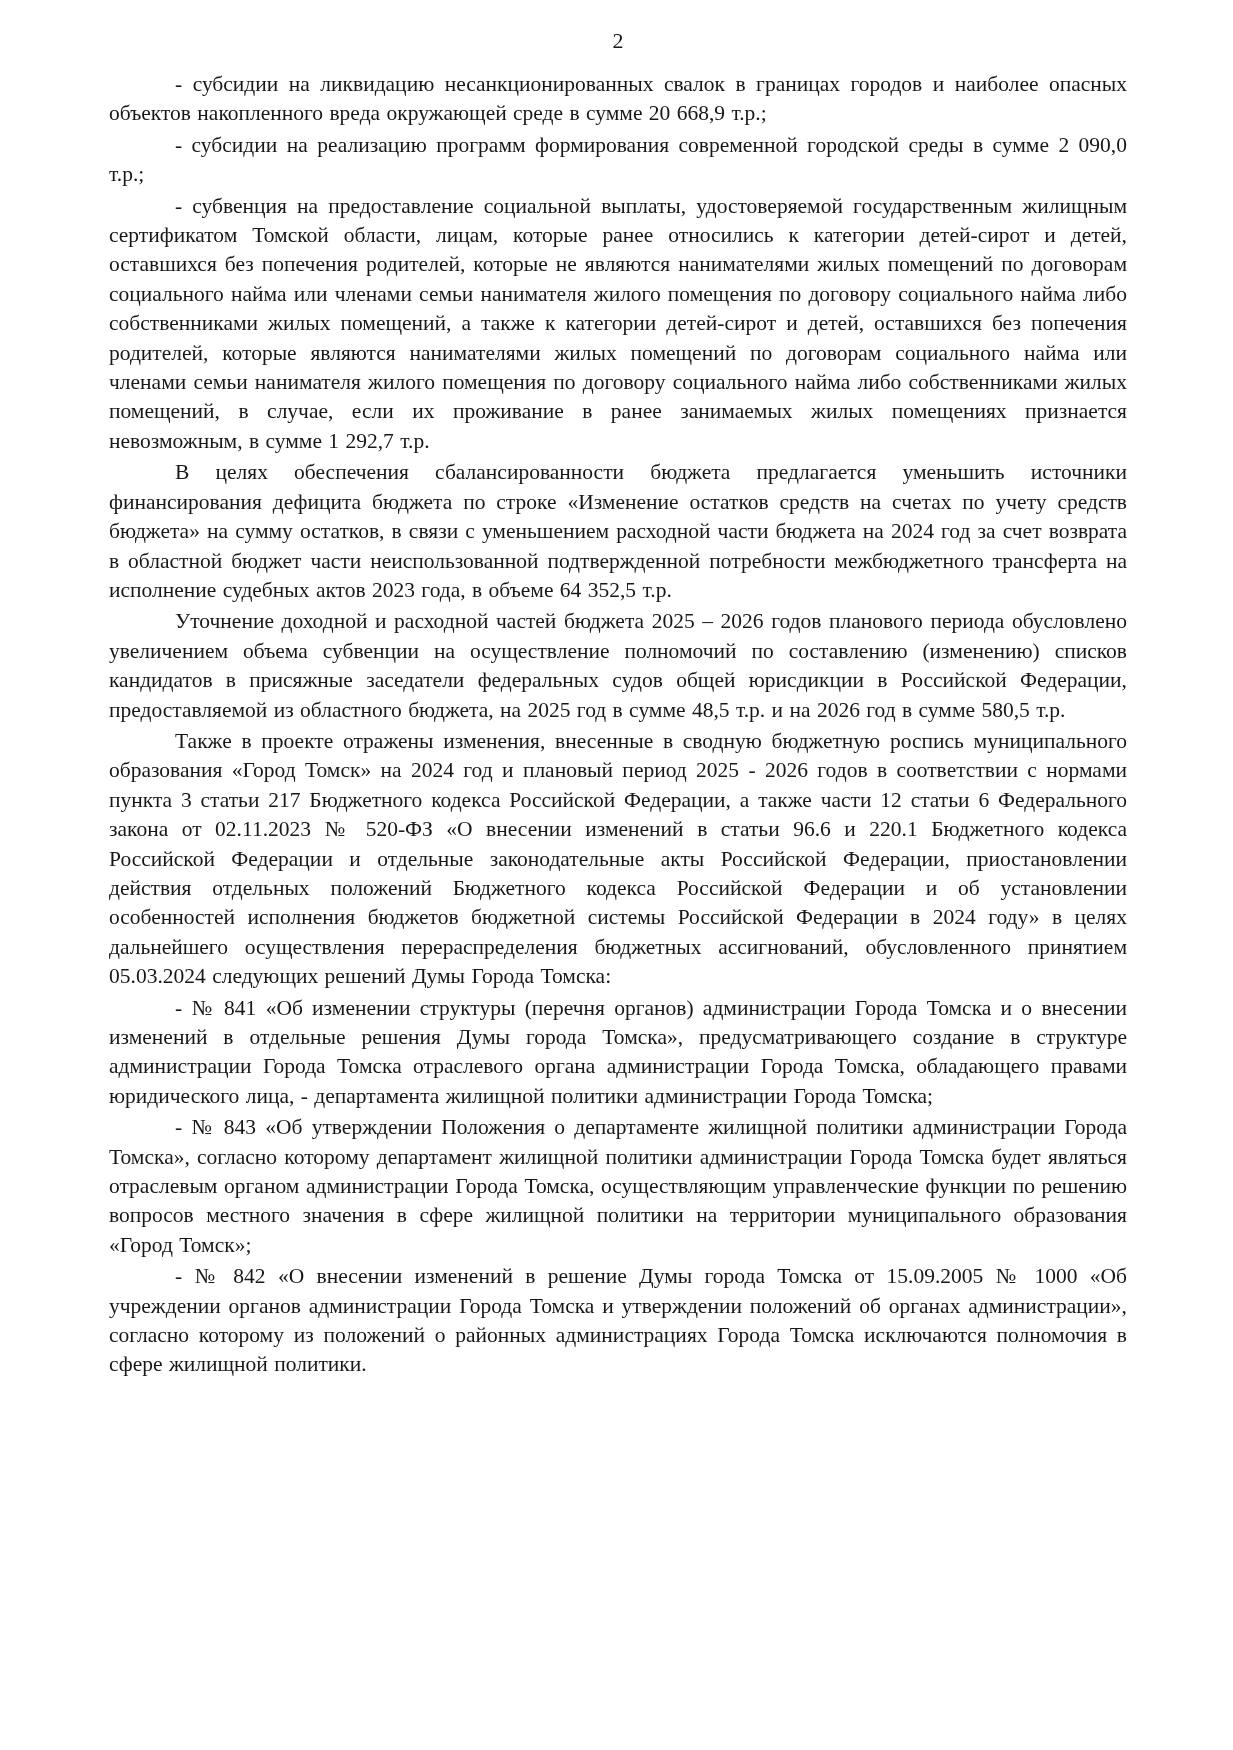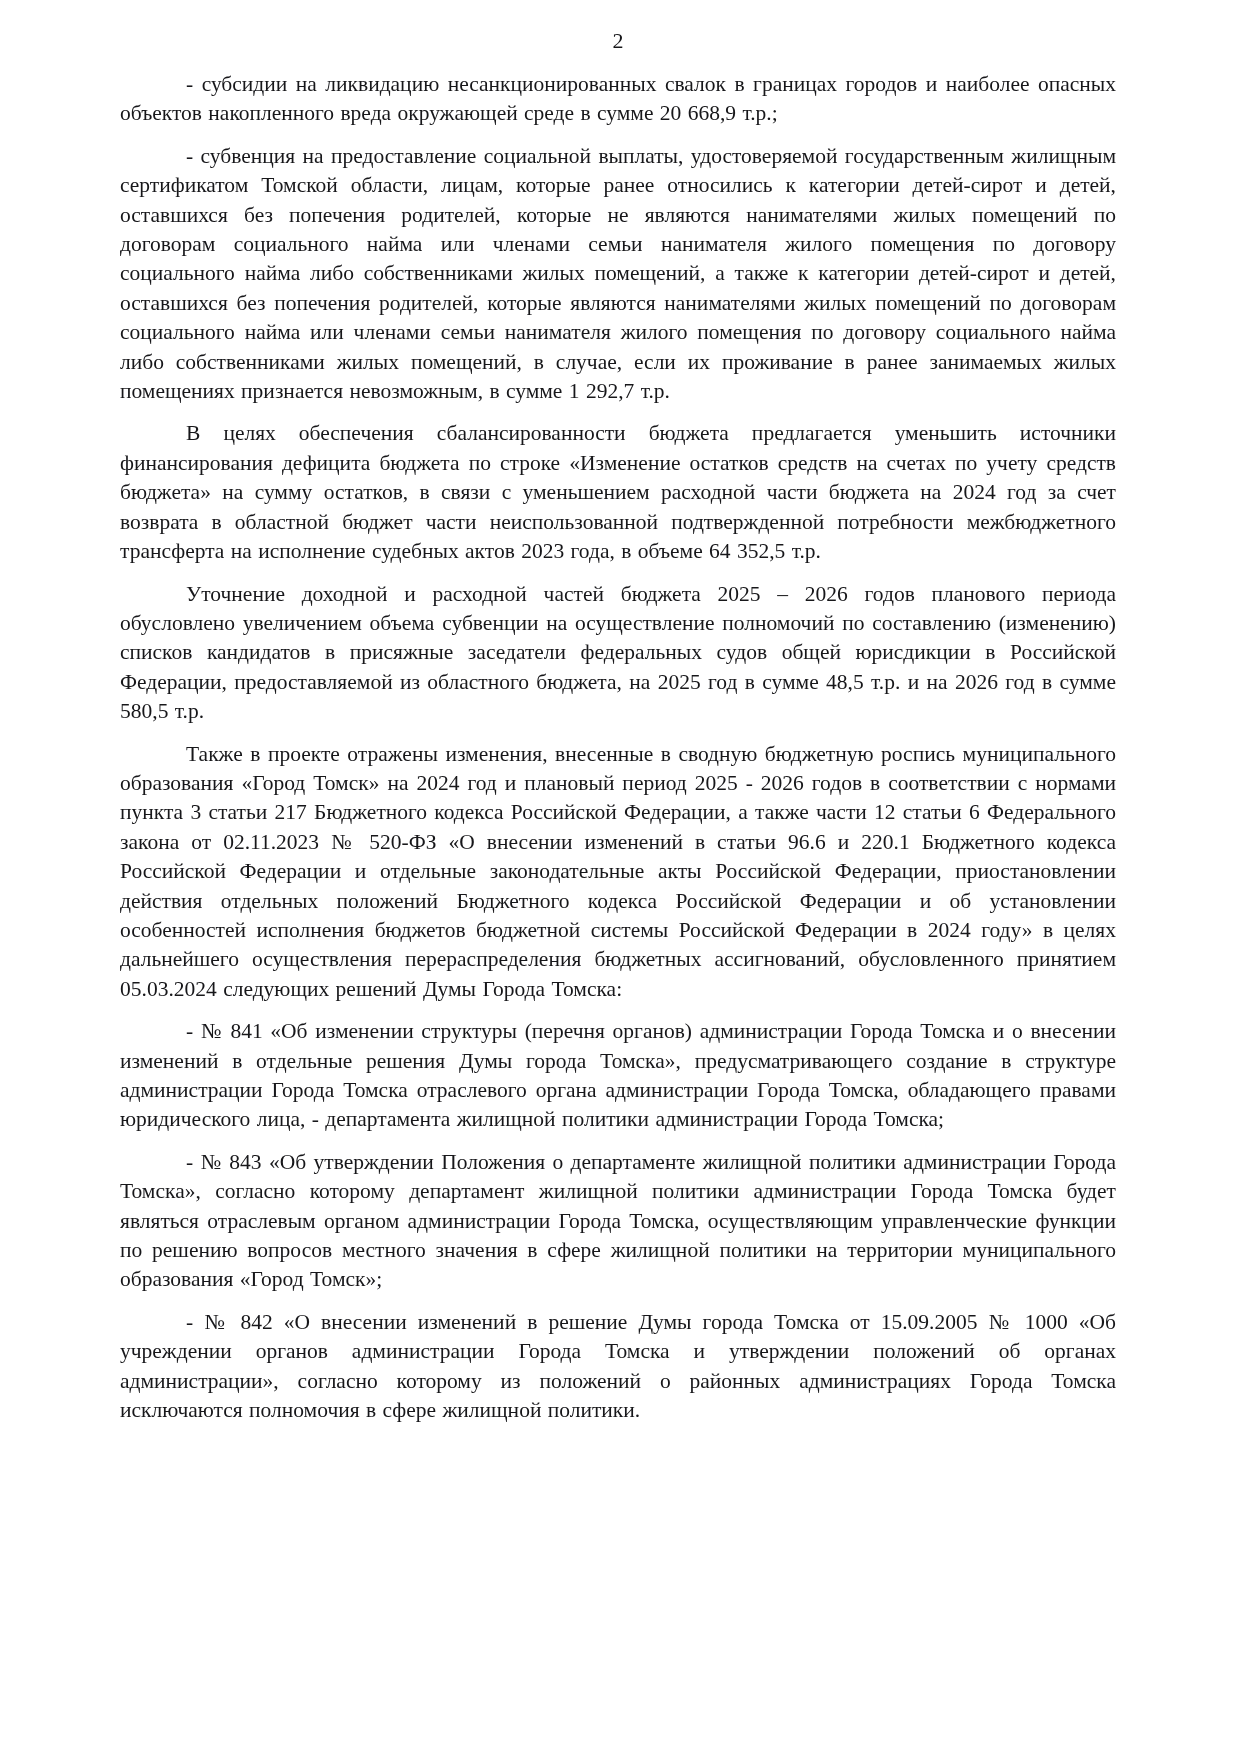"- субсидии на ликвидацию" .doc-body p { margin: 13px -> 2px }
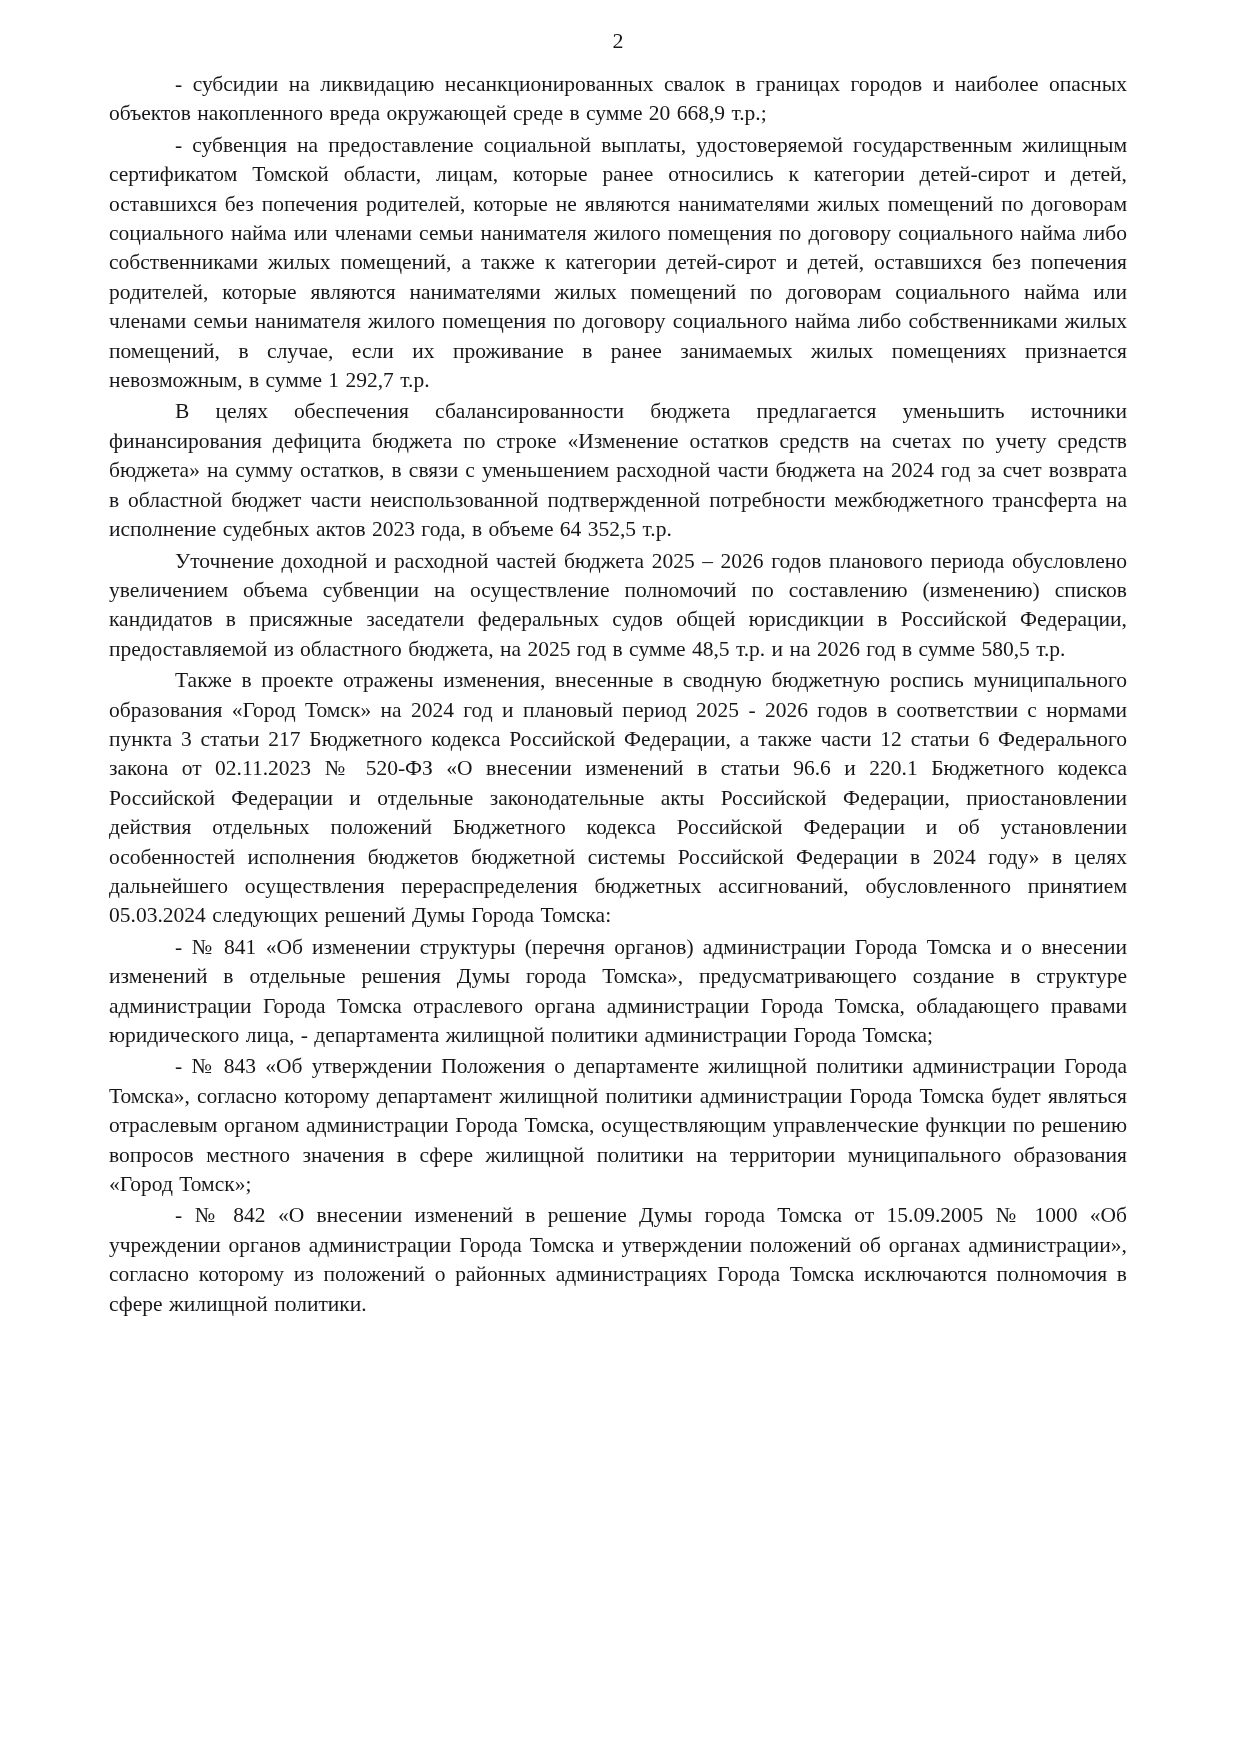"- субсидии на реализацию программ" p { html: none -> <p>- субсидии на реализацию программ формирования современной городской среды в сумме 2 090,0 т.р.;</p> }
